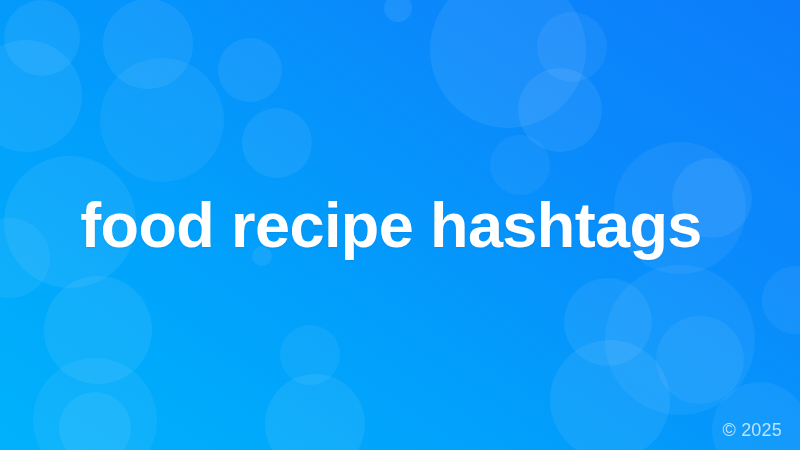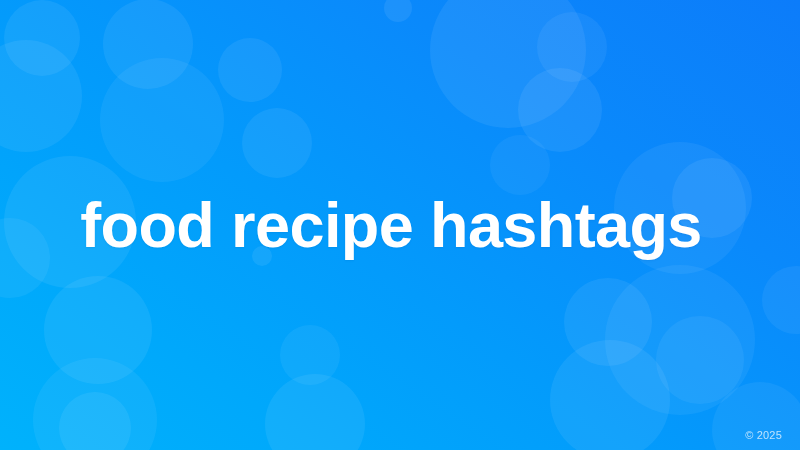"© 2025" #copyright { font-size: 11px -> 18px }
